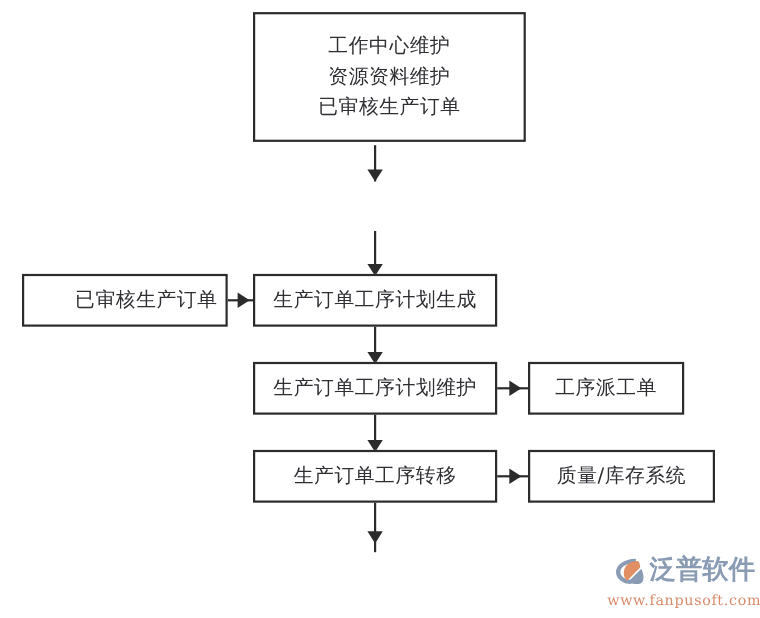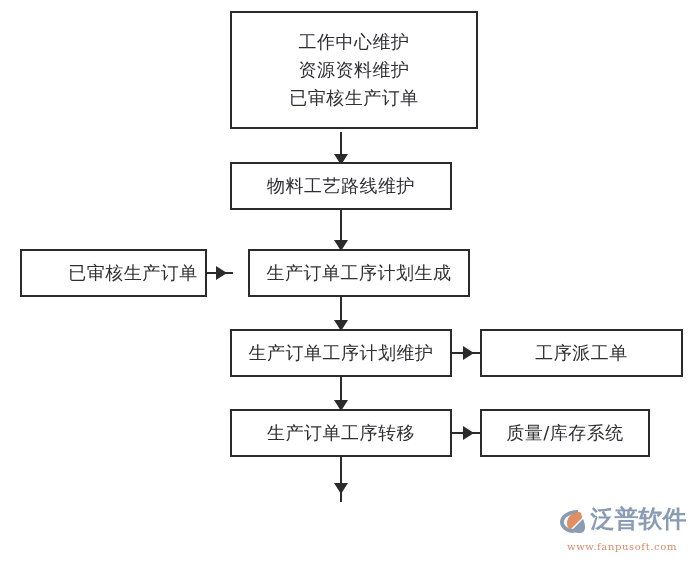"物料工艺路线维护" div.node { html: <div> <span>物料工艺路线维护</span> </div> -> none }
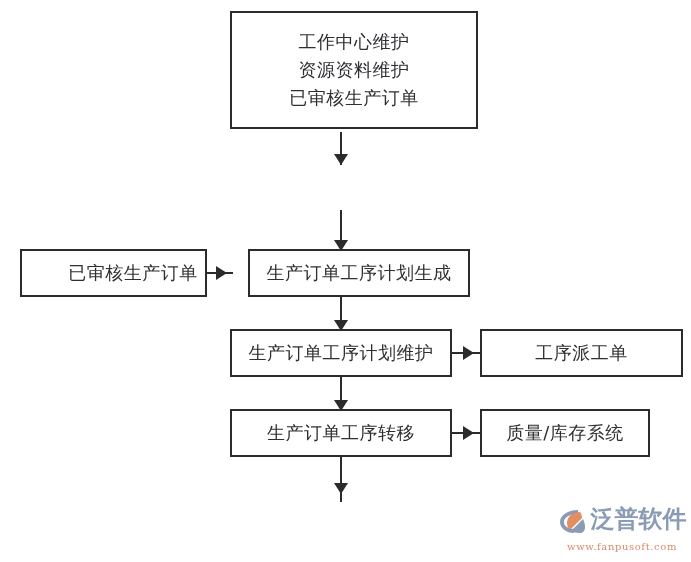"生产订单工序计划生成" #node-gen { margin-left: 18px -> none }
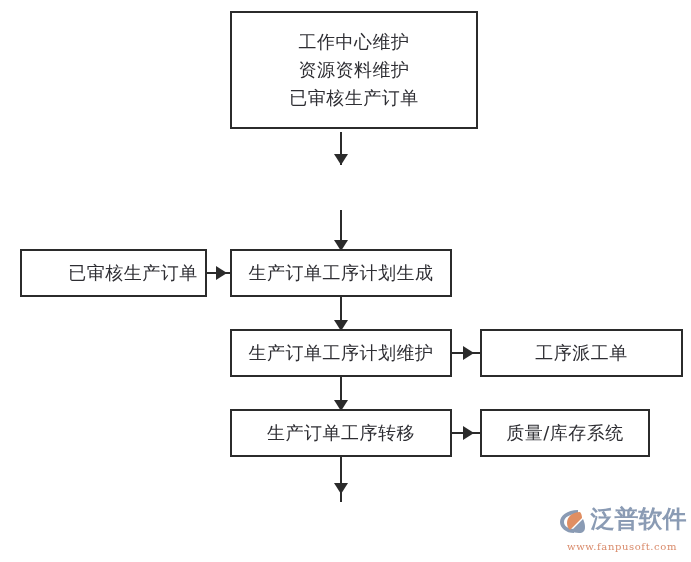"工序派工单" #node-dispatch { width: 203px -> 142px }
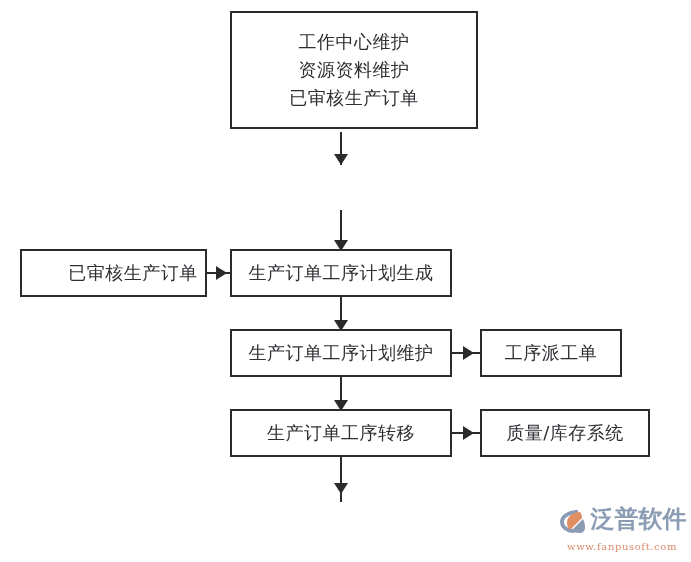"www.fanpusoft.com" #wm-url { font-size: 10px -> 13px }
